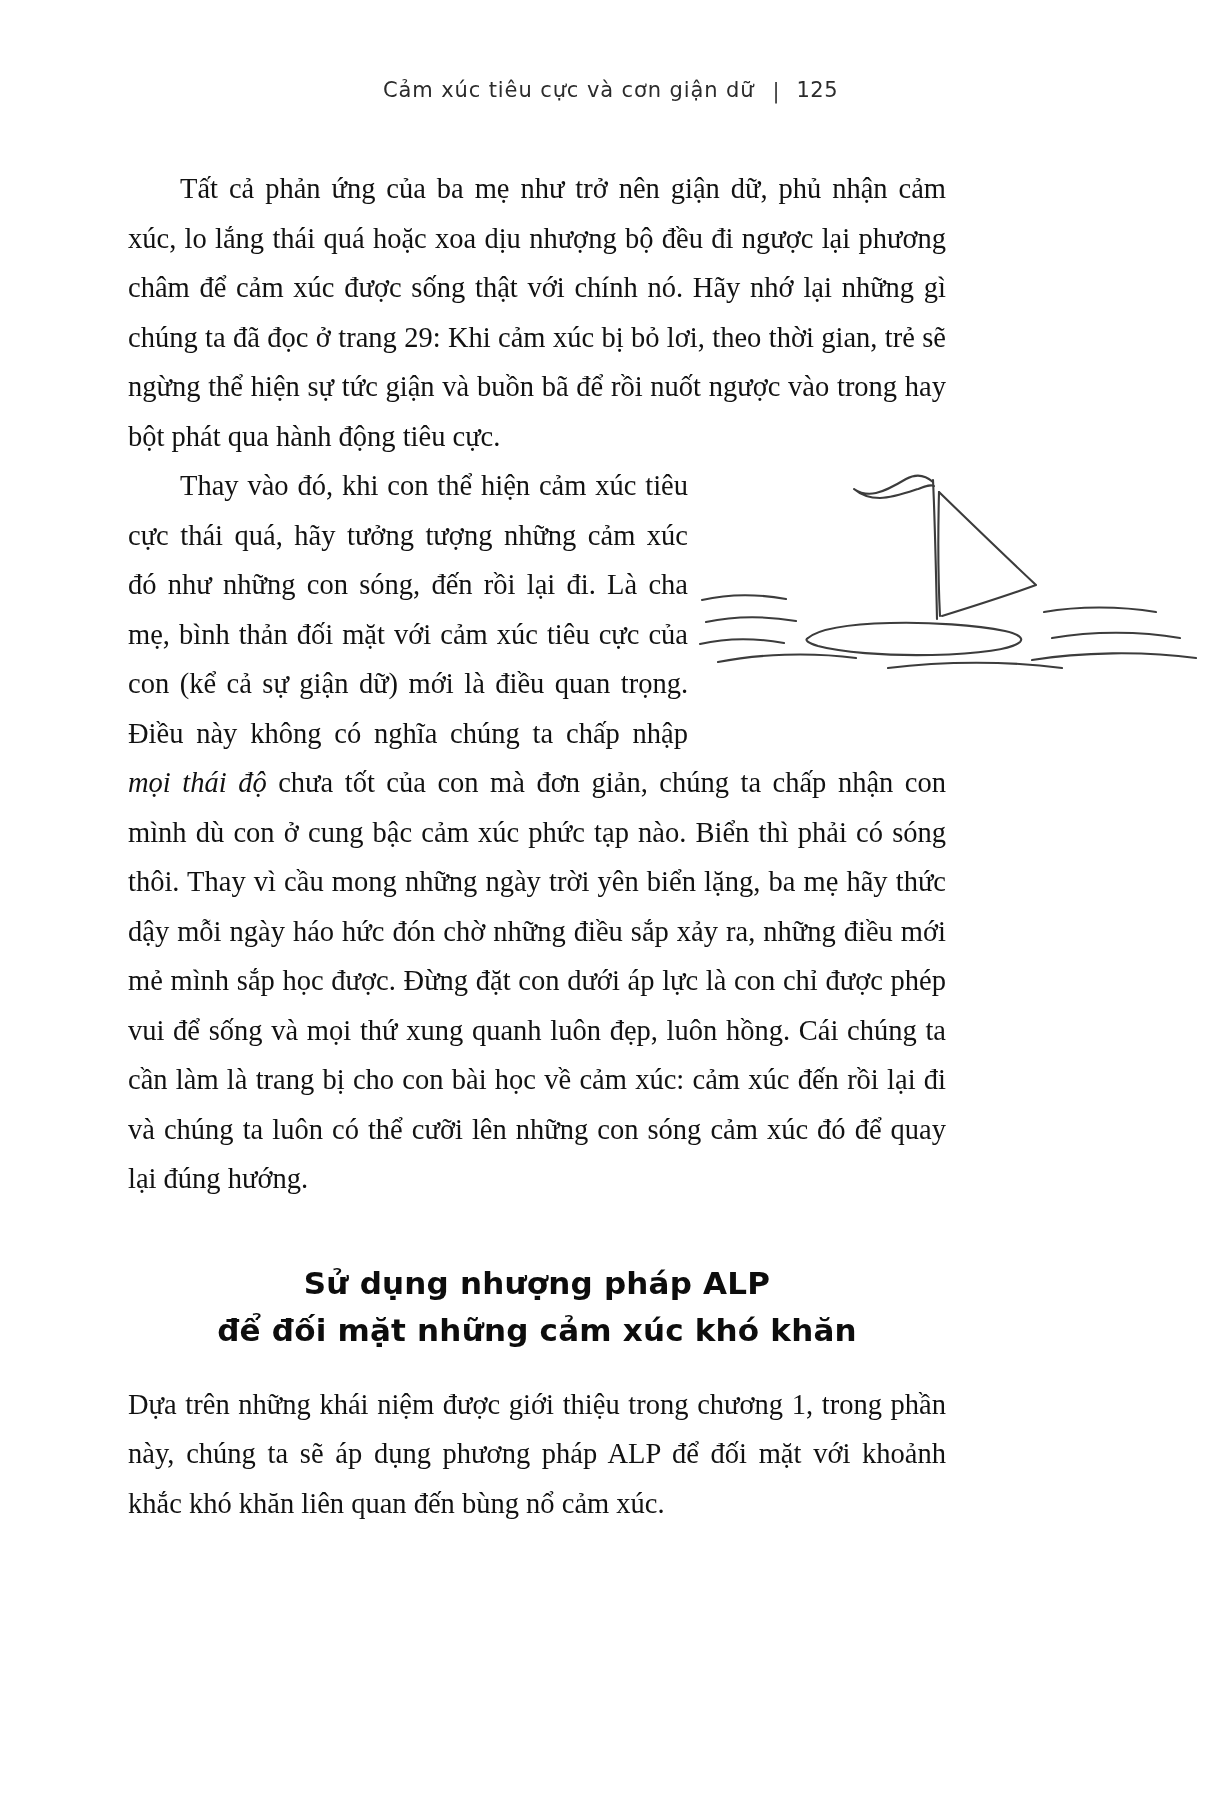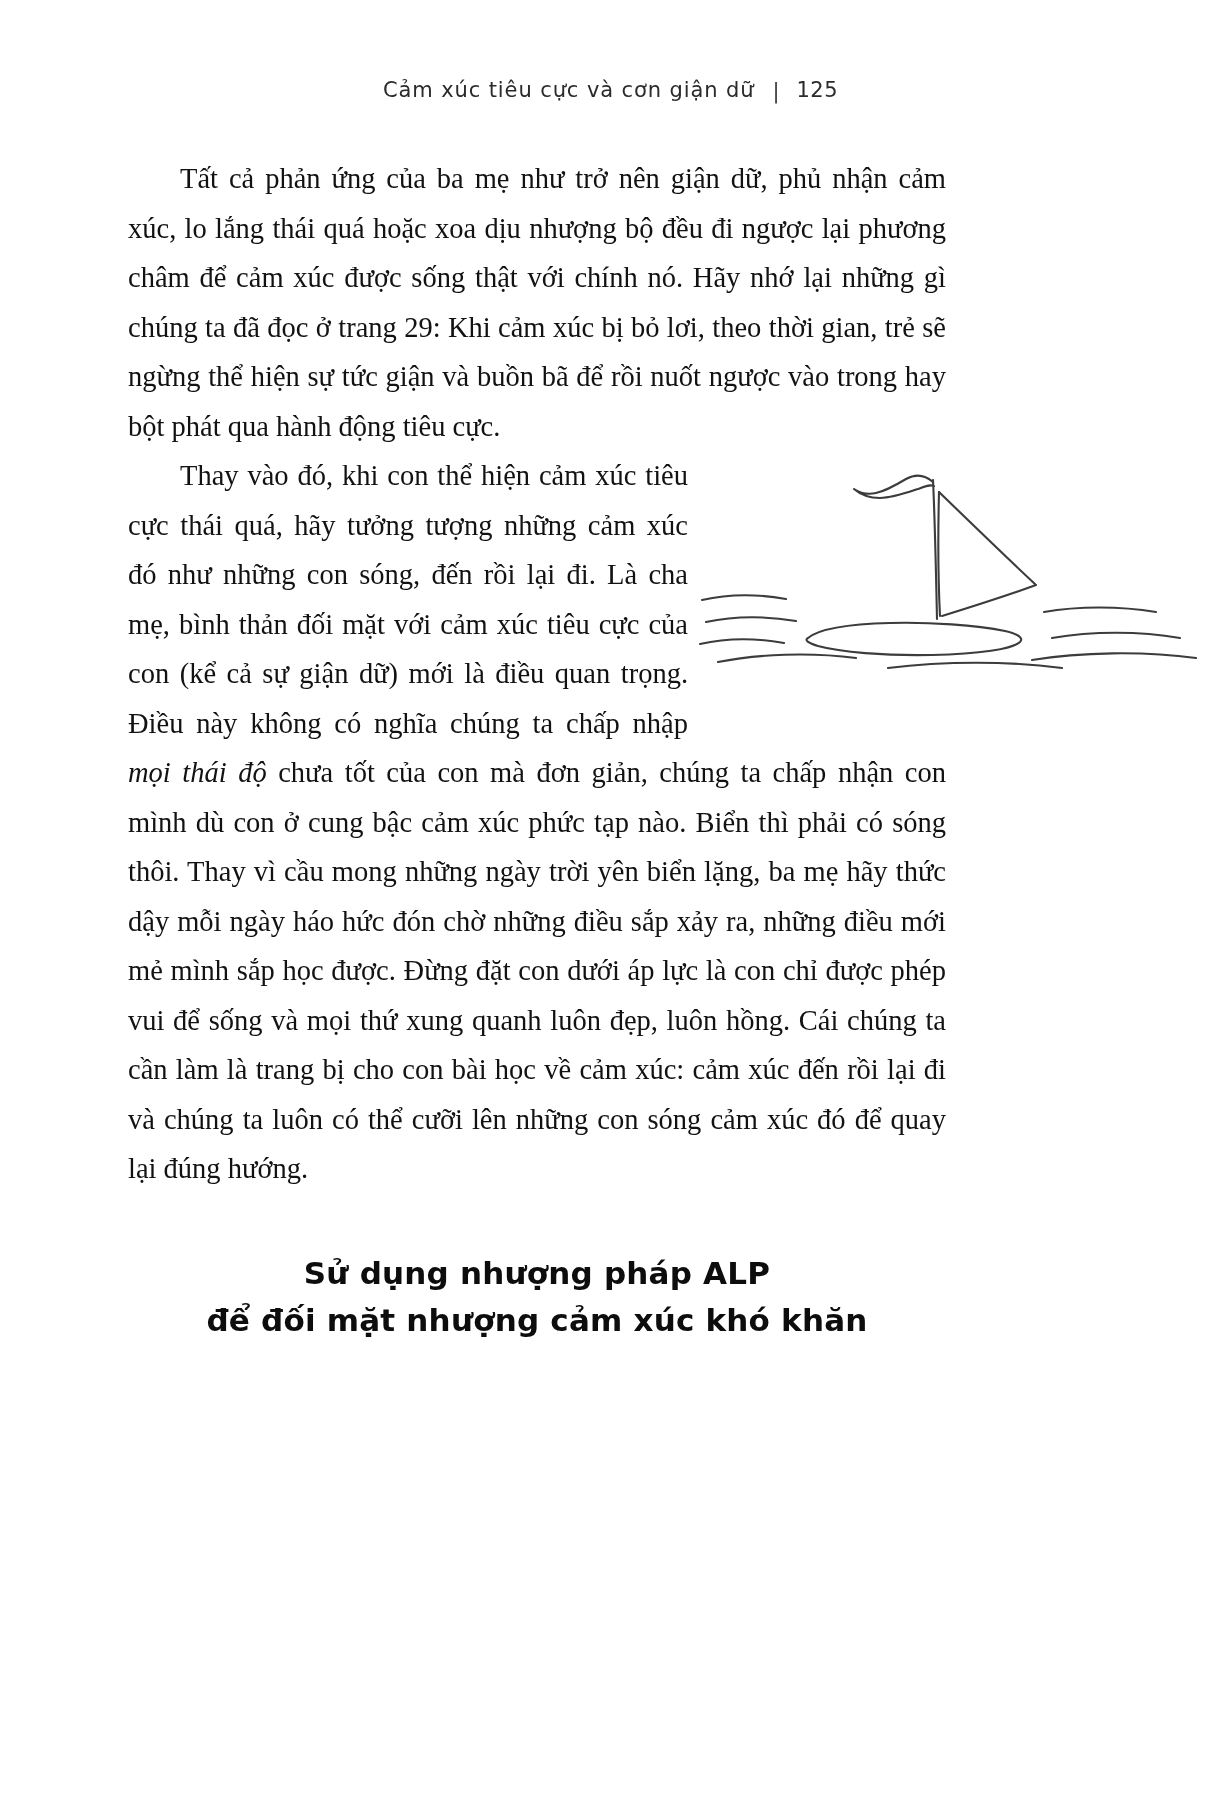"Tất cả phản ứng của" .content { top: 154px -> 164px }
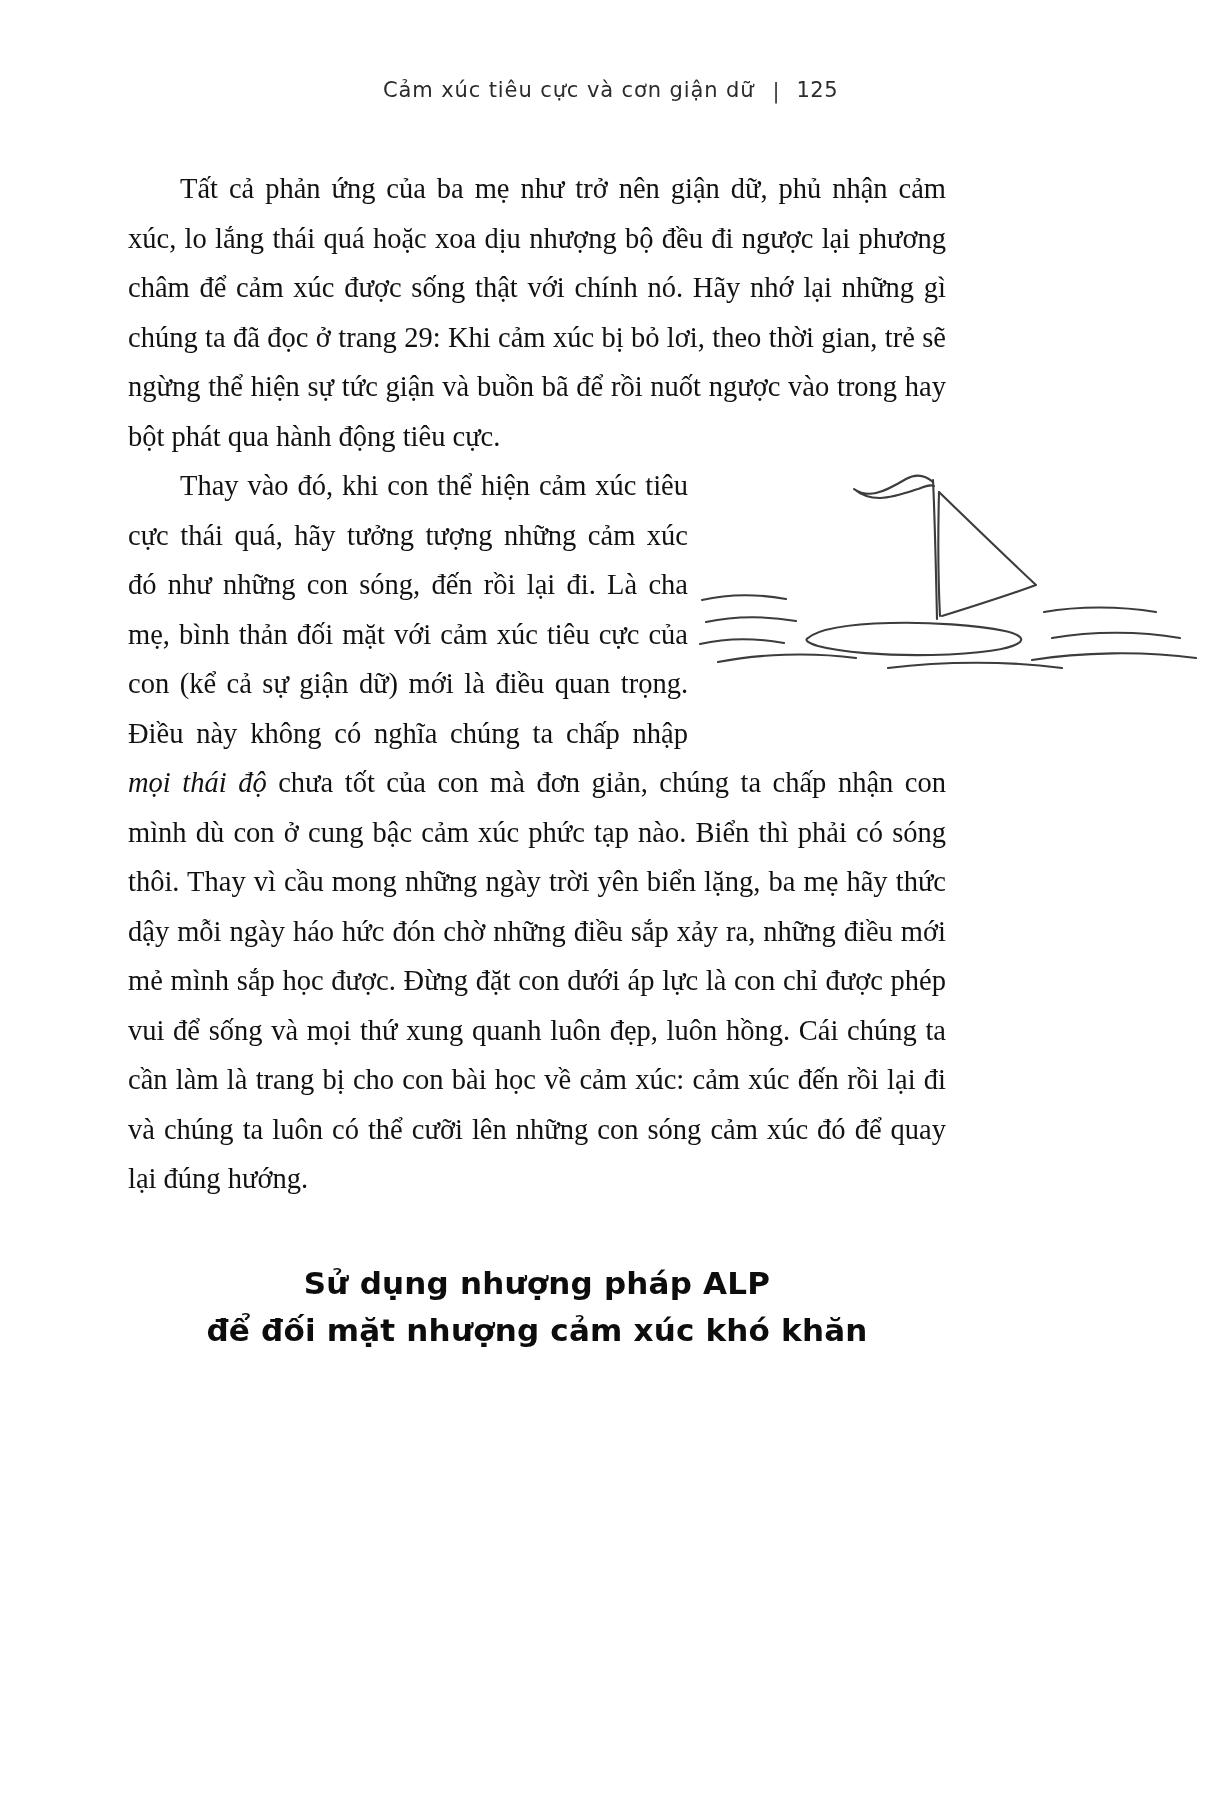"để đối mặt nhượng cảm" span.hl { text: nhượng -> những }
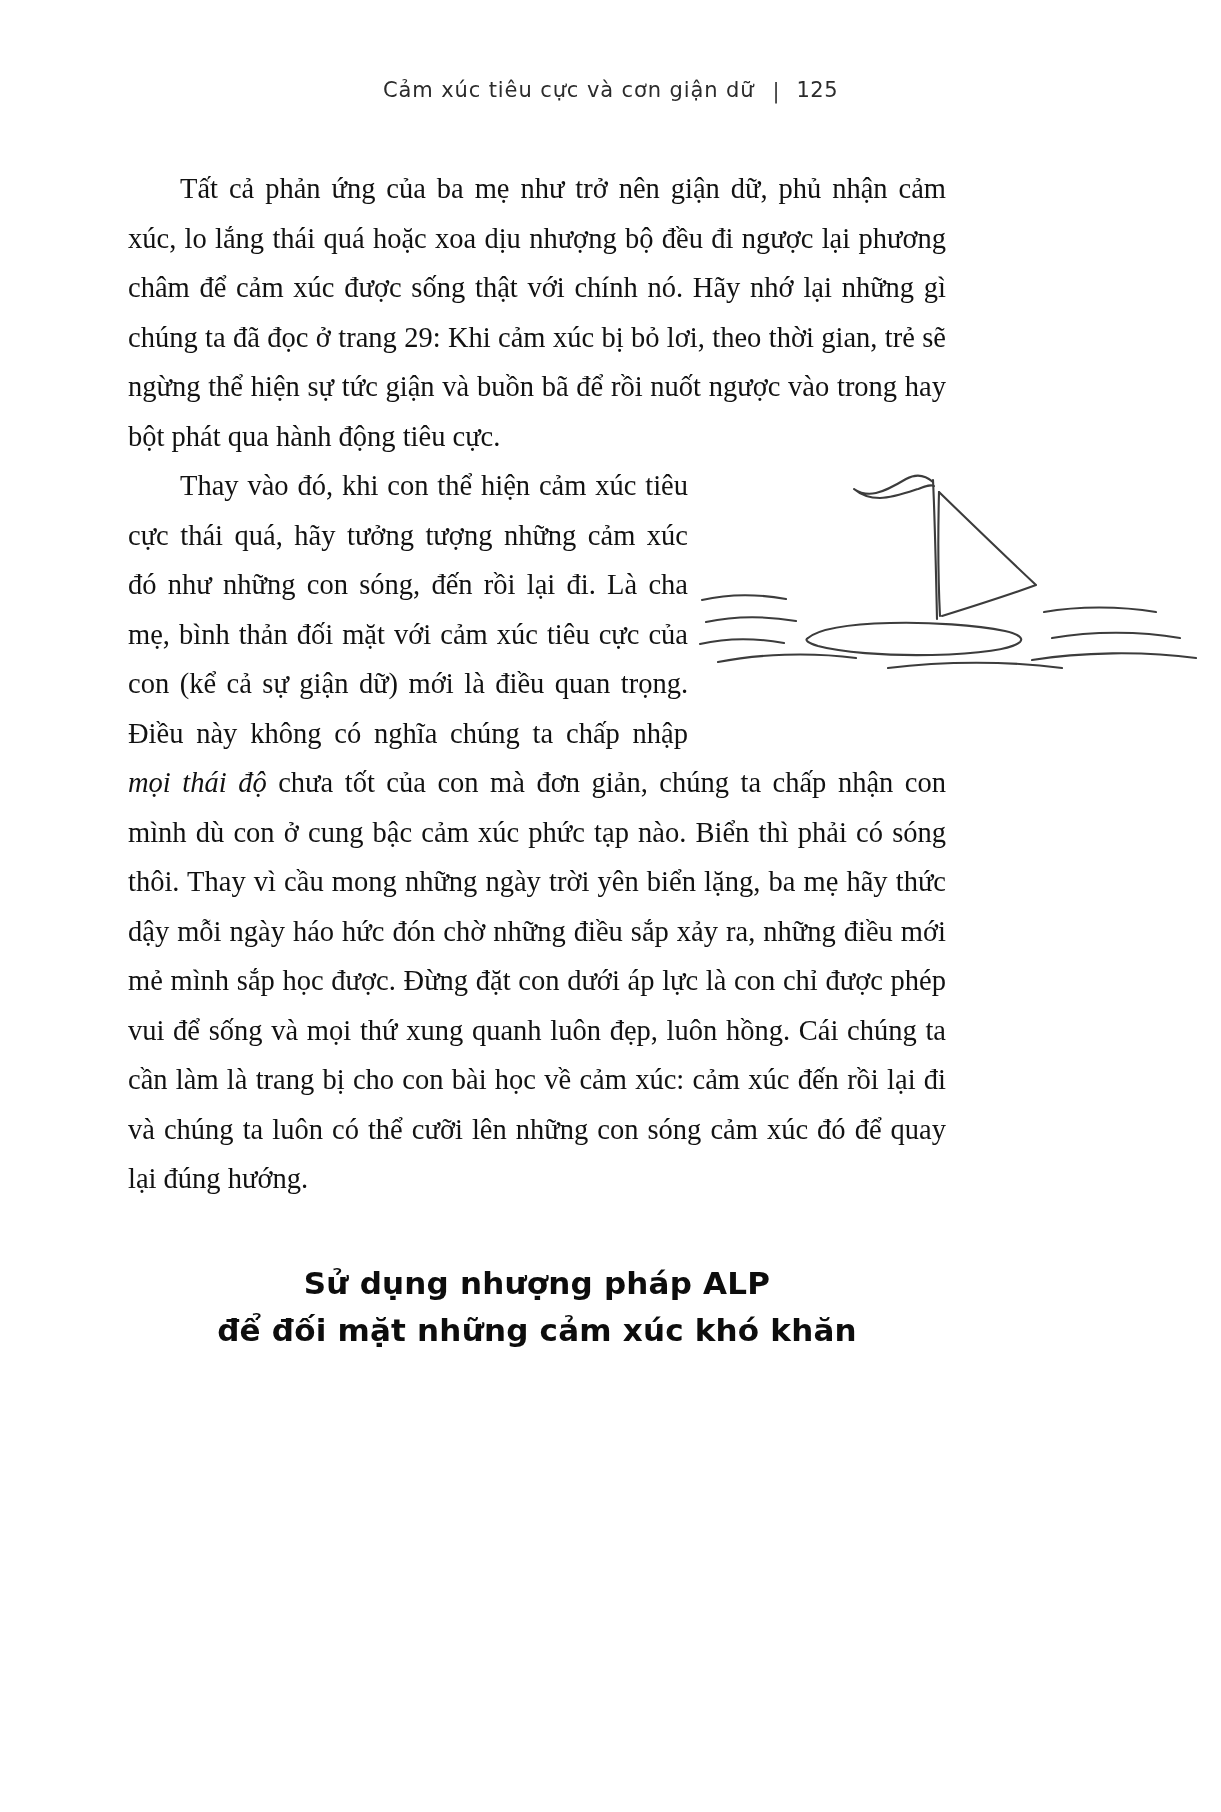"Dựa trên những khái niệm" p.body { html: none -> <p>Dựa trên những khái niệm được giới thiệu trong chương 1, trong phần này, chúng ta sẽ áp dụng phương pháp ALP để đối mặt với khoảnh khắc khó khăn liên quan đến bùng nổ cảm xúc.</p> }
